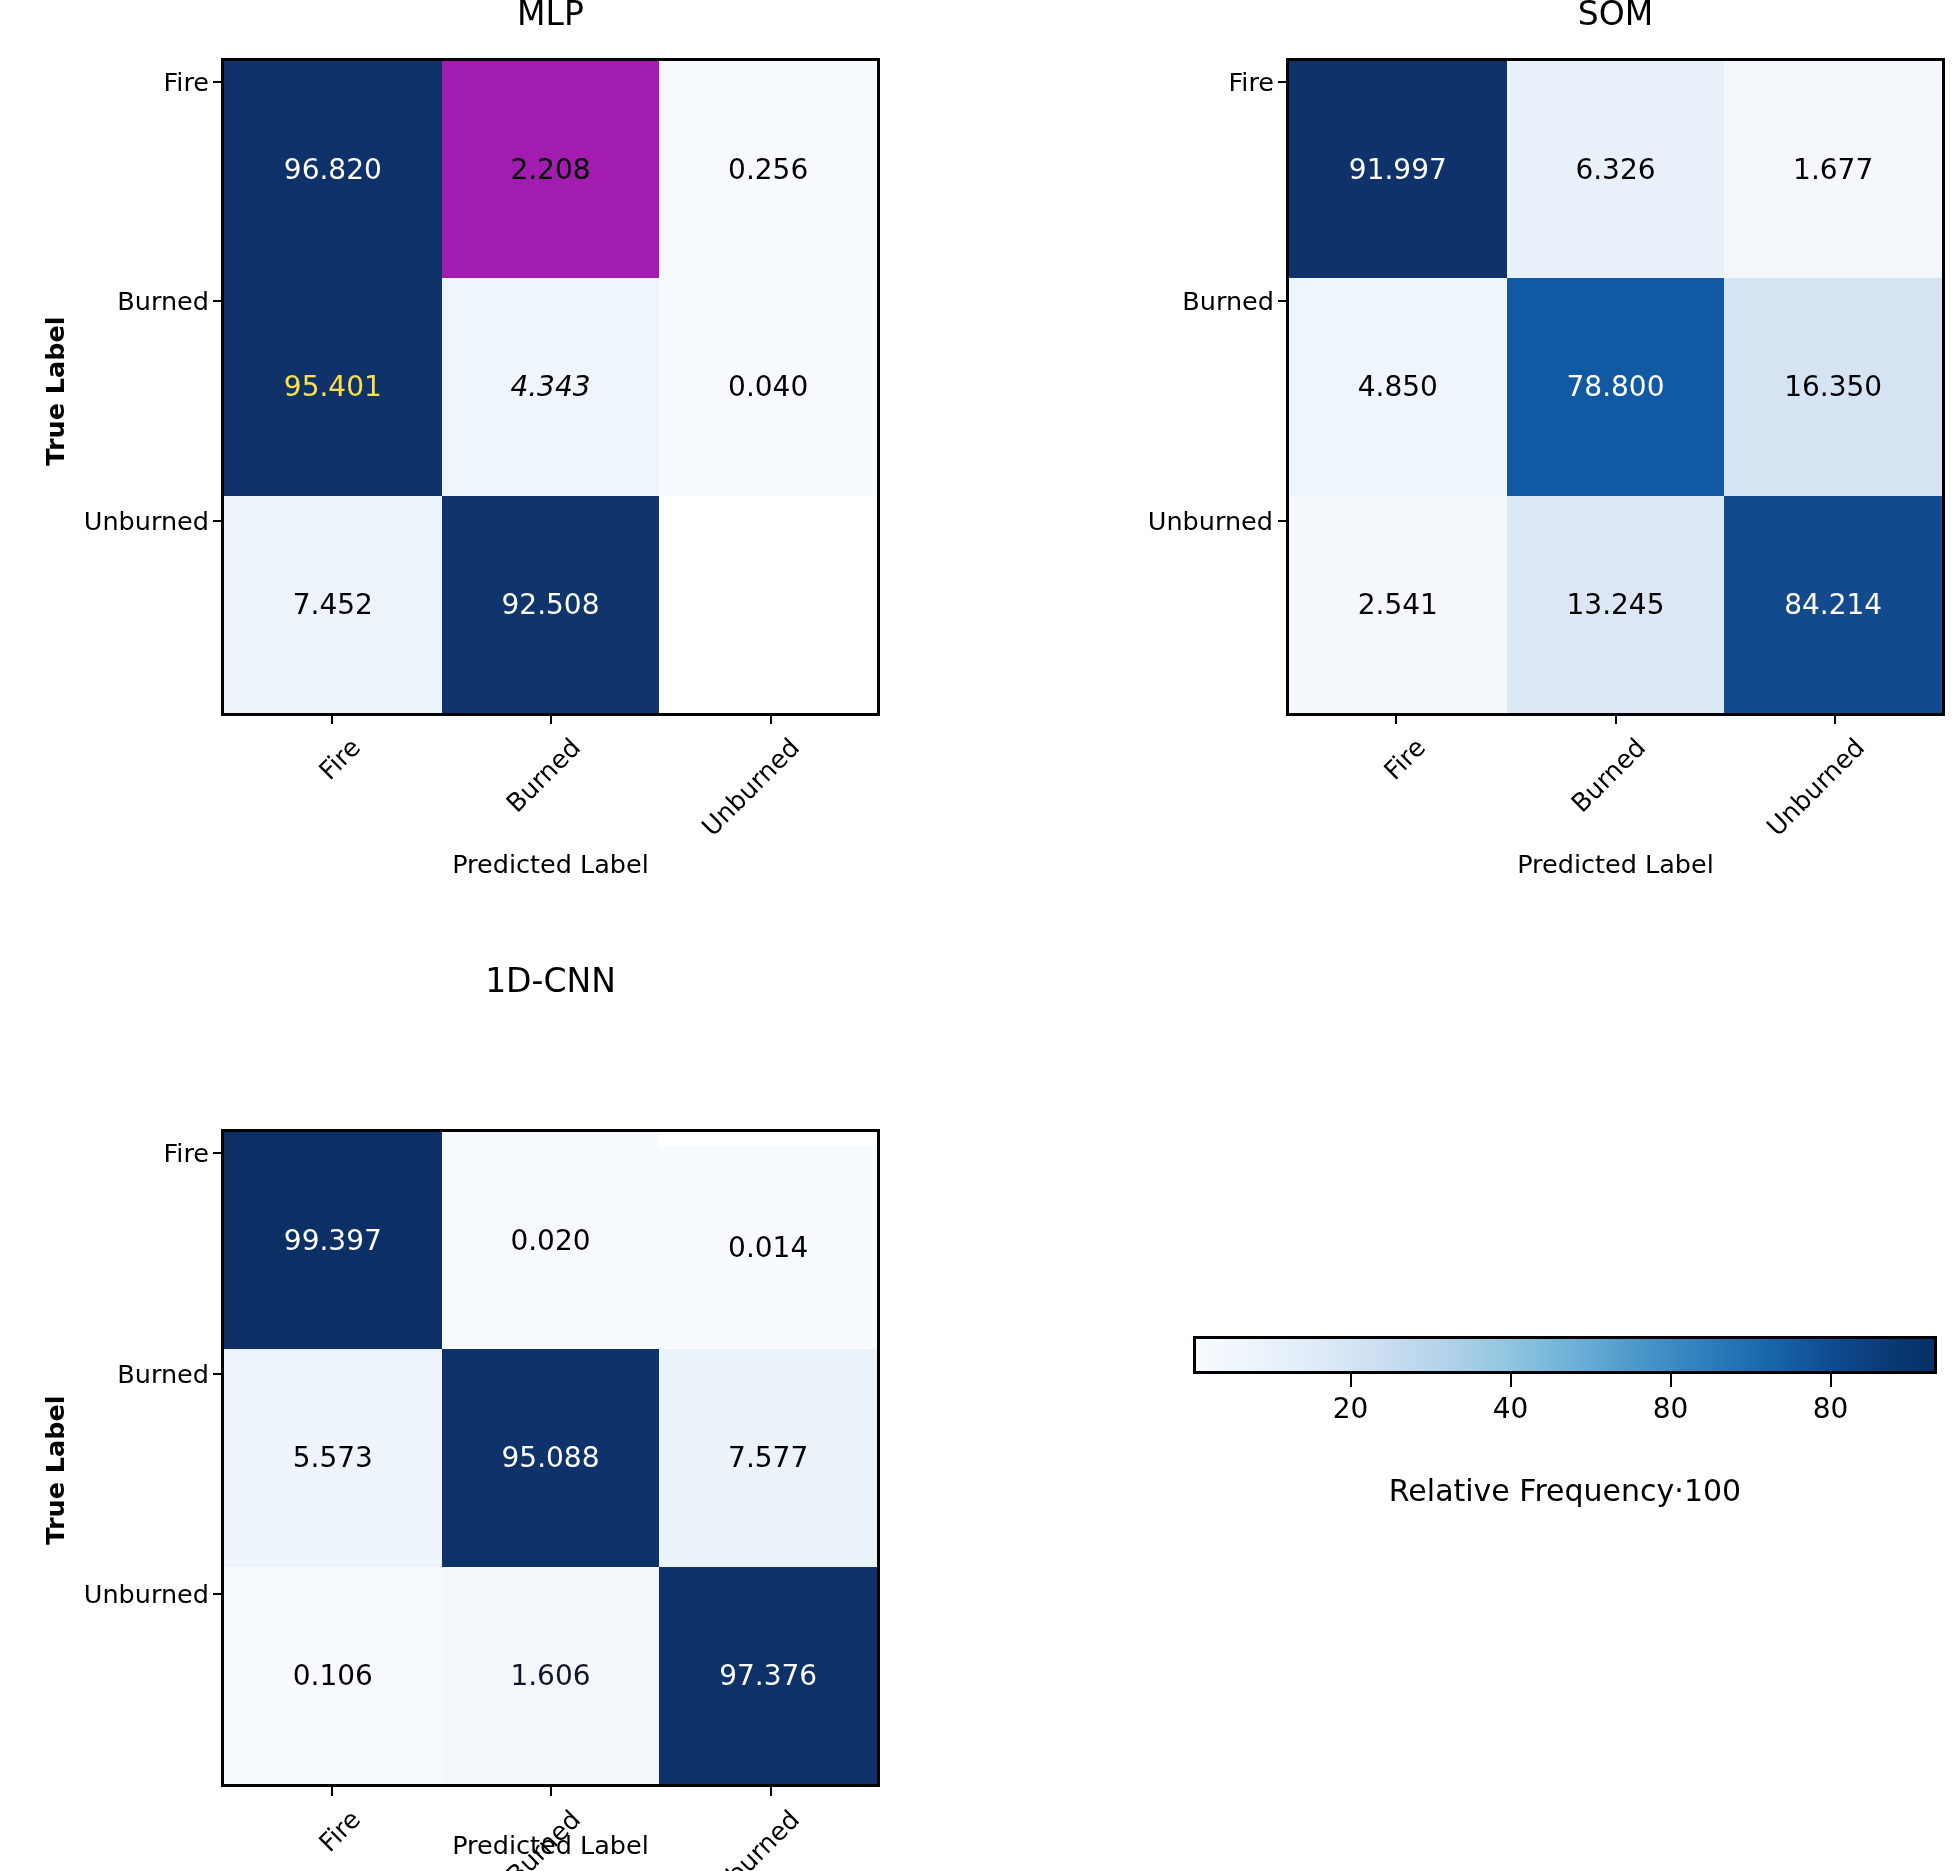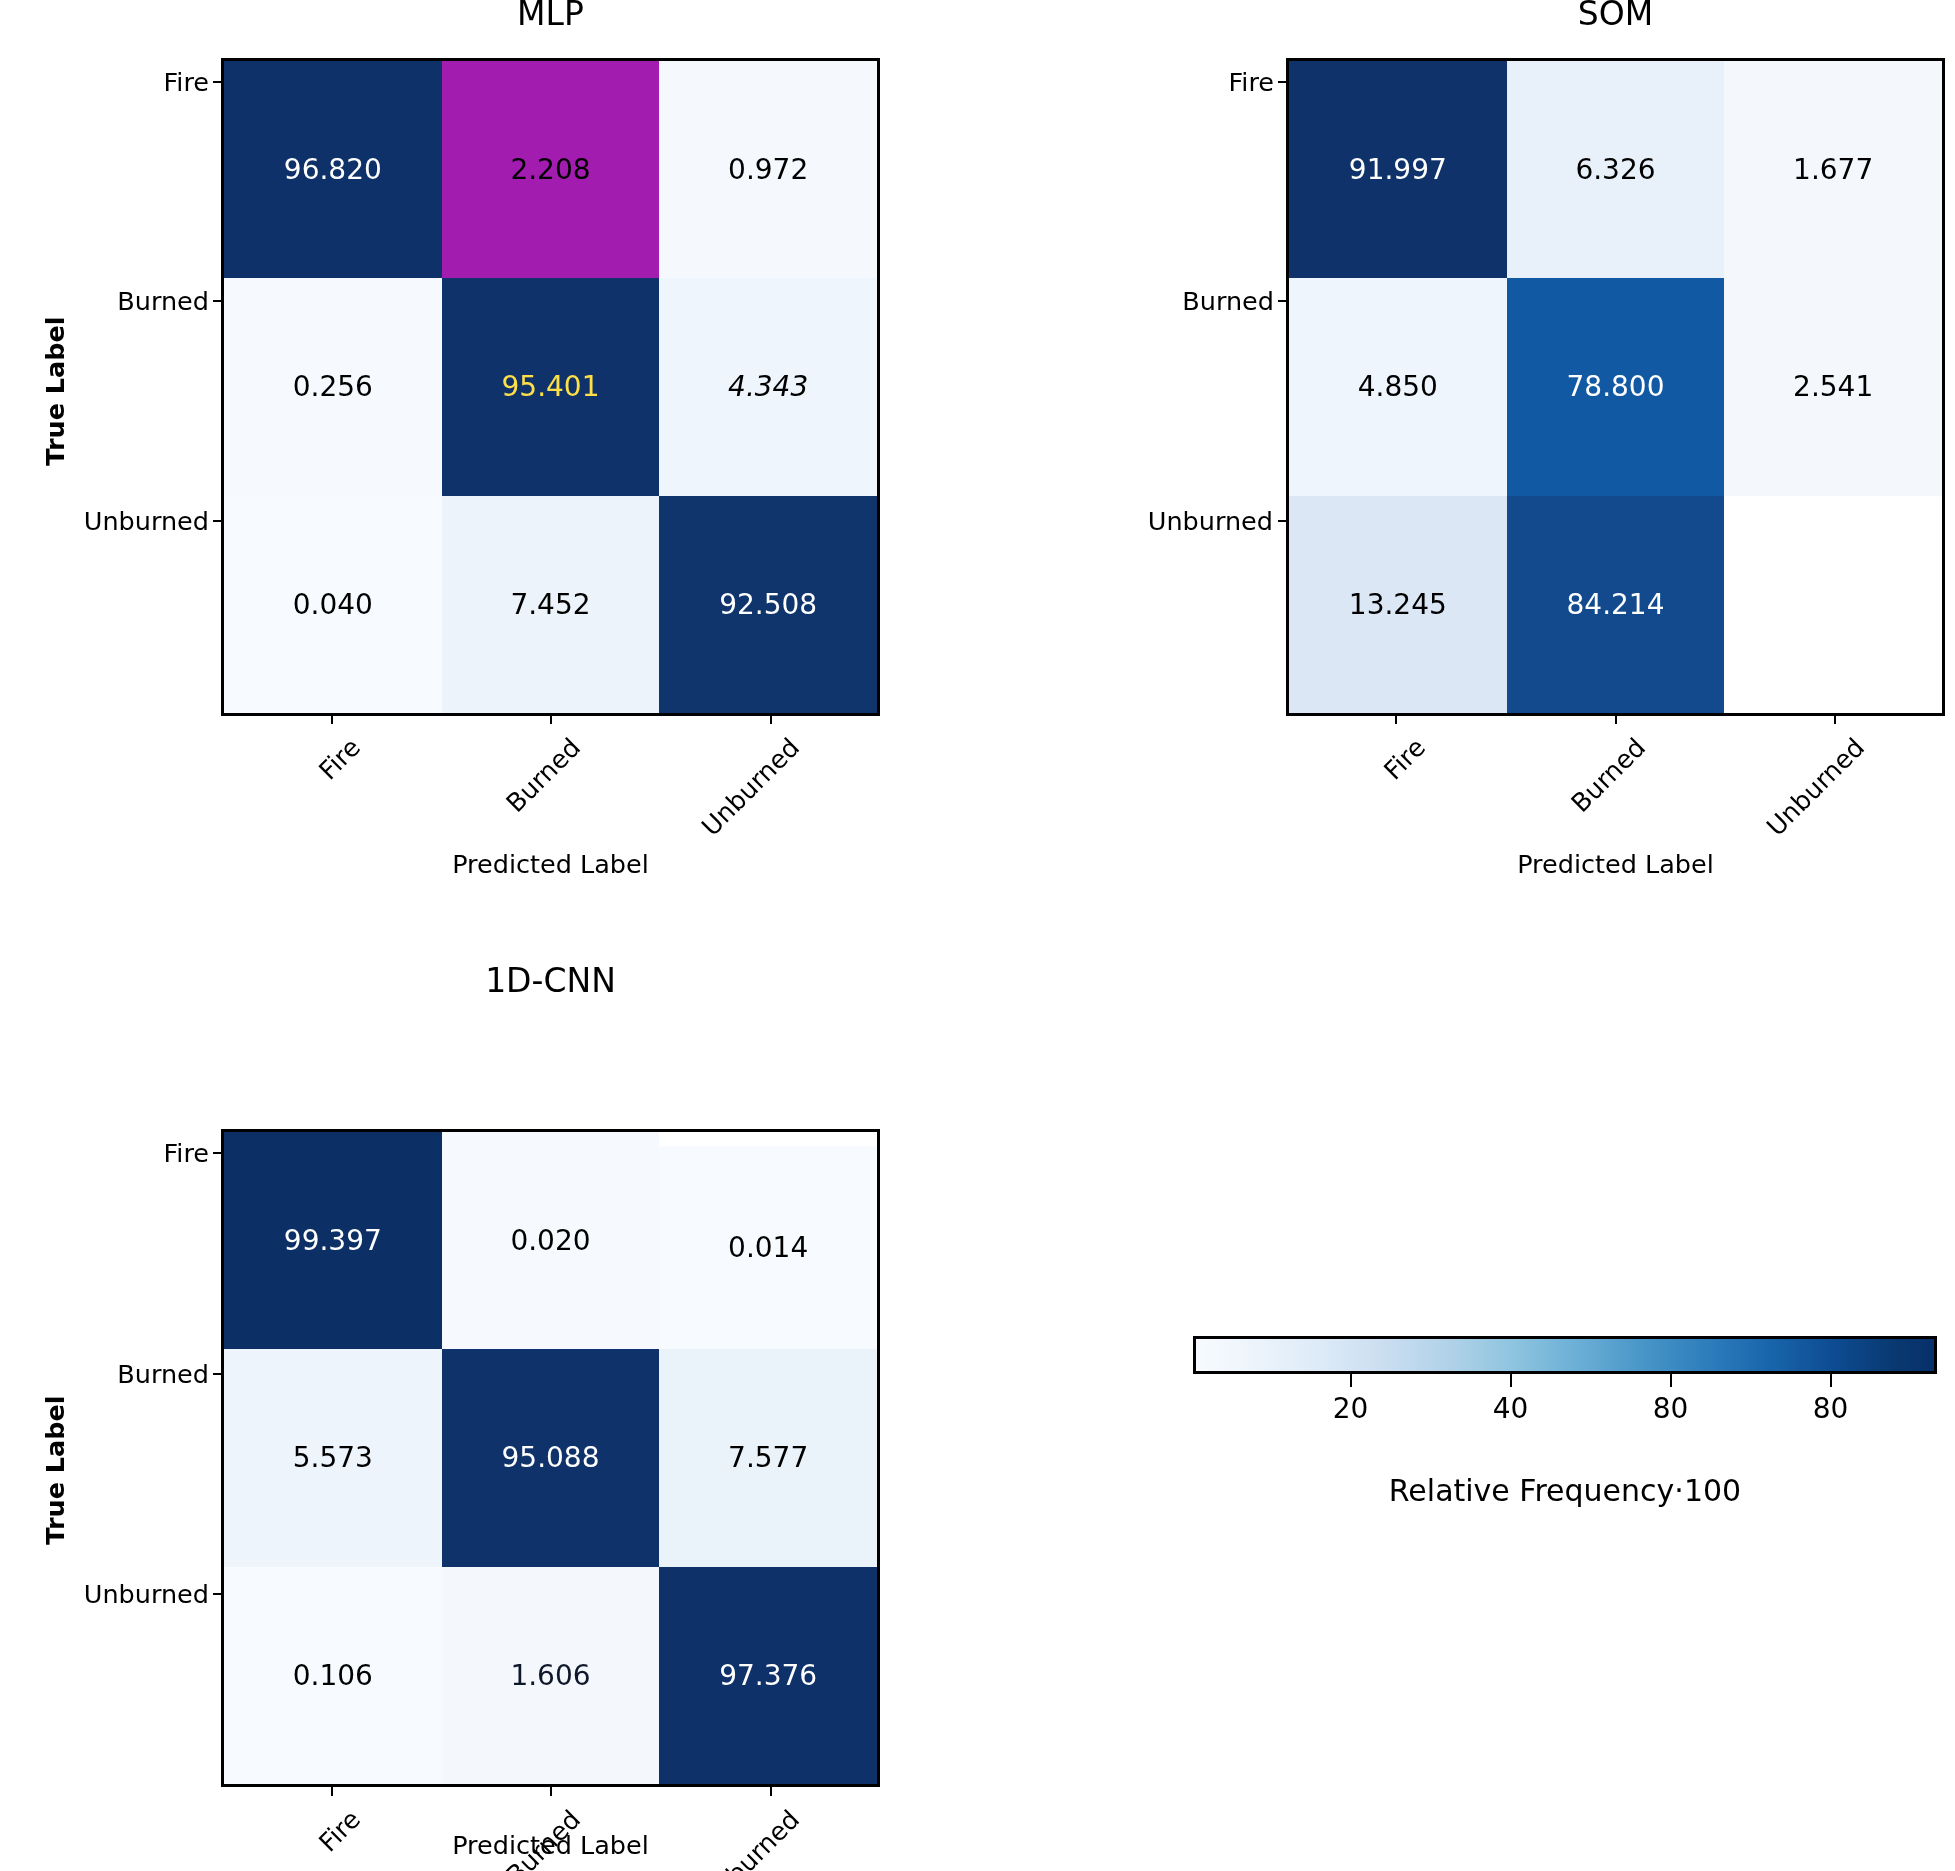"0.972" div.cell { html: <div>0.972</div> -> none }
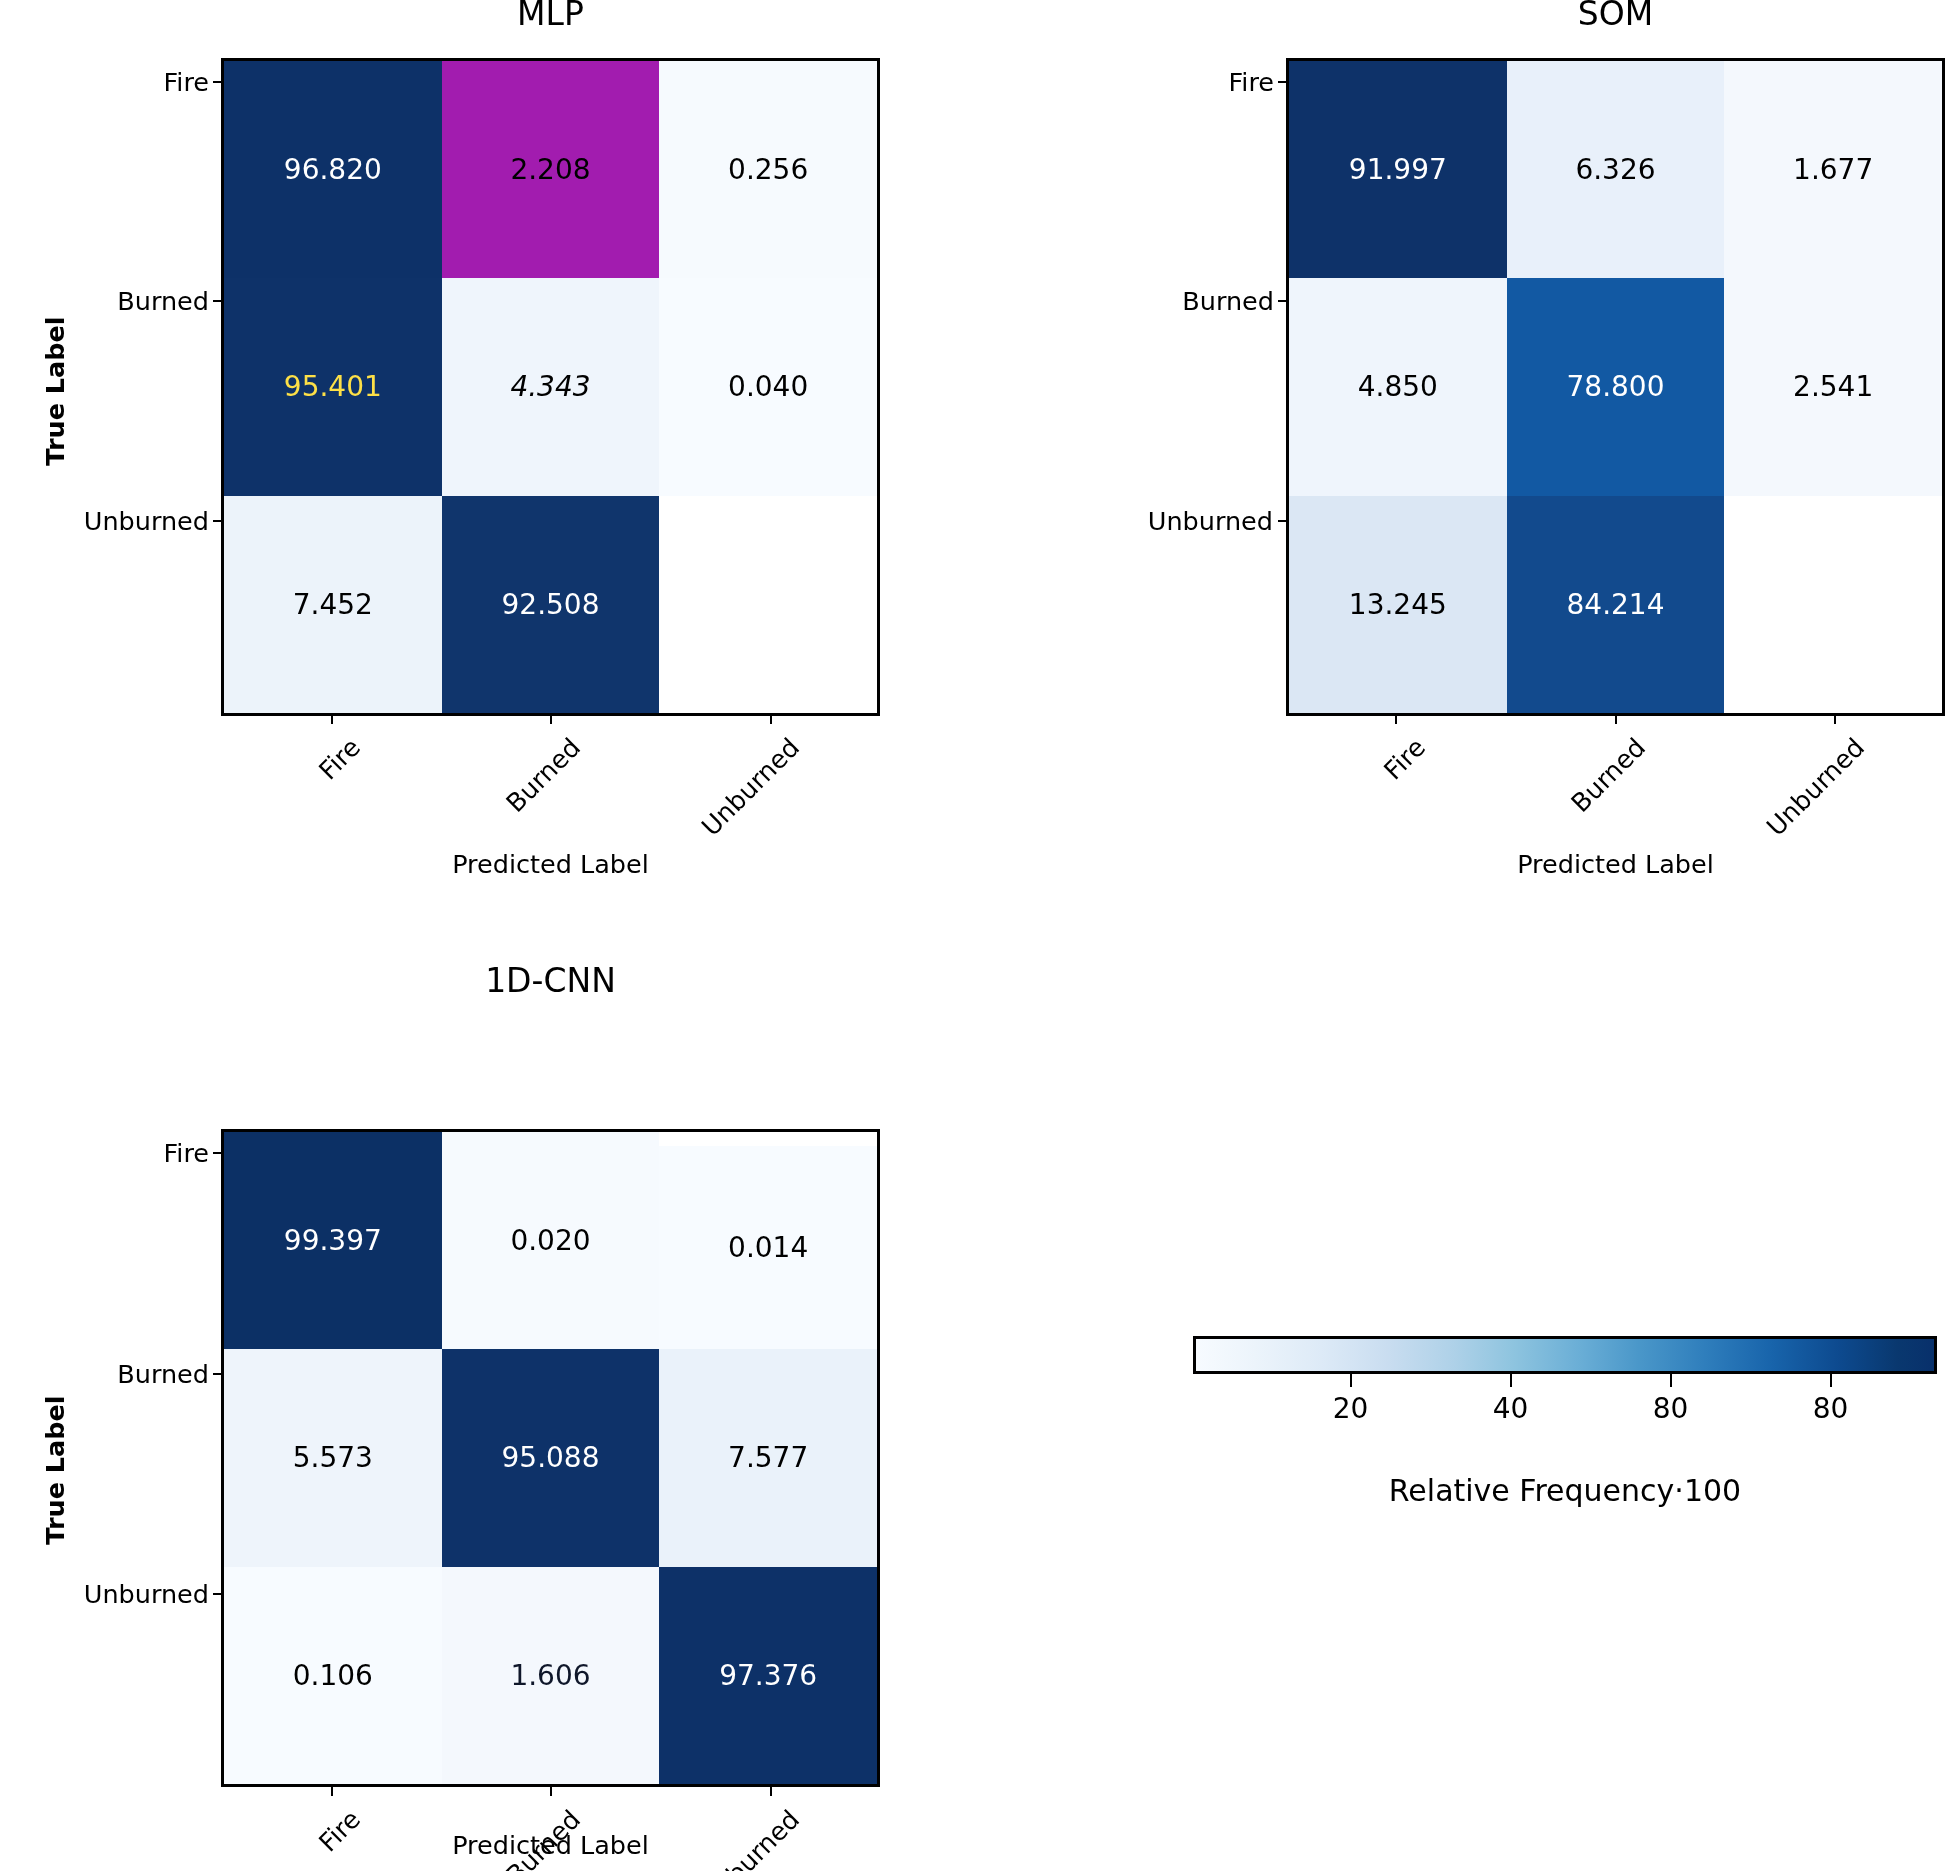"16.350" div.cell { html: none -> <div>16.350</div> }
